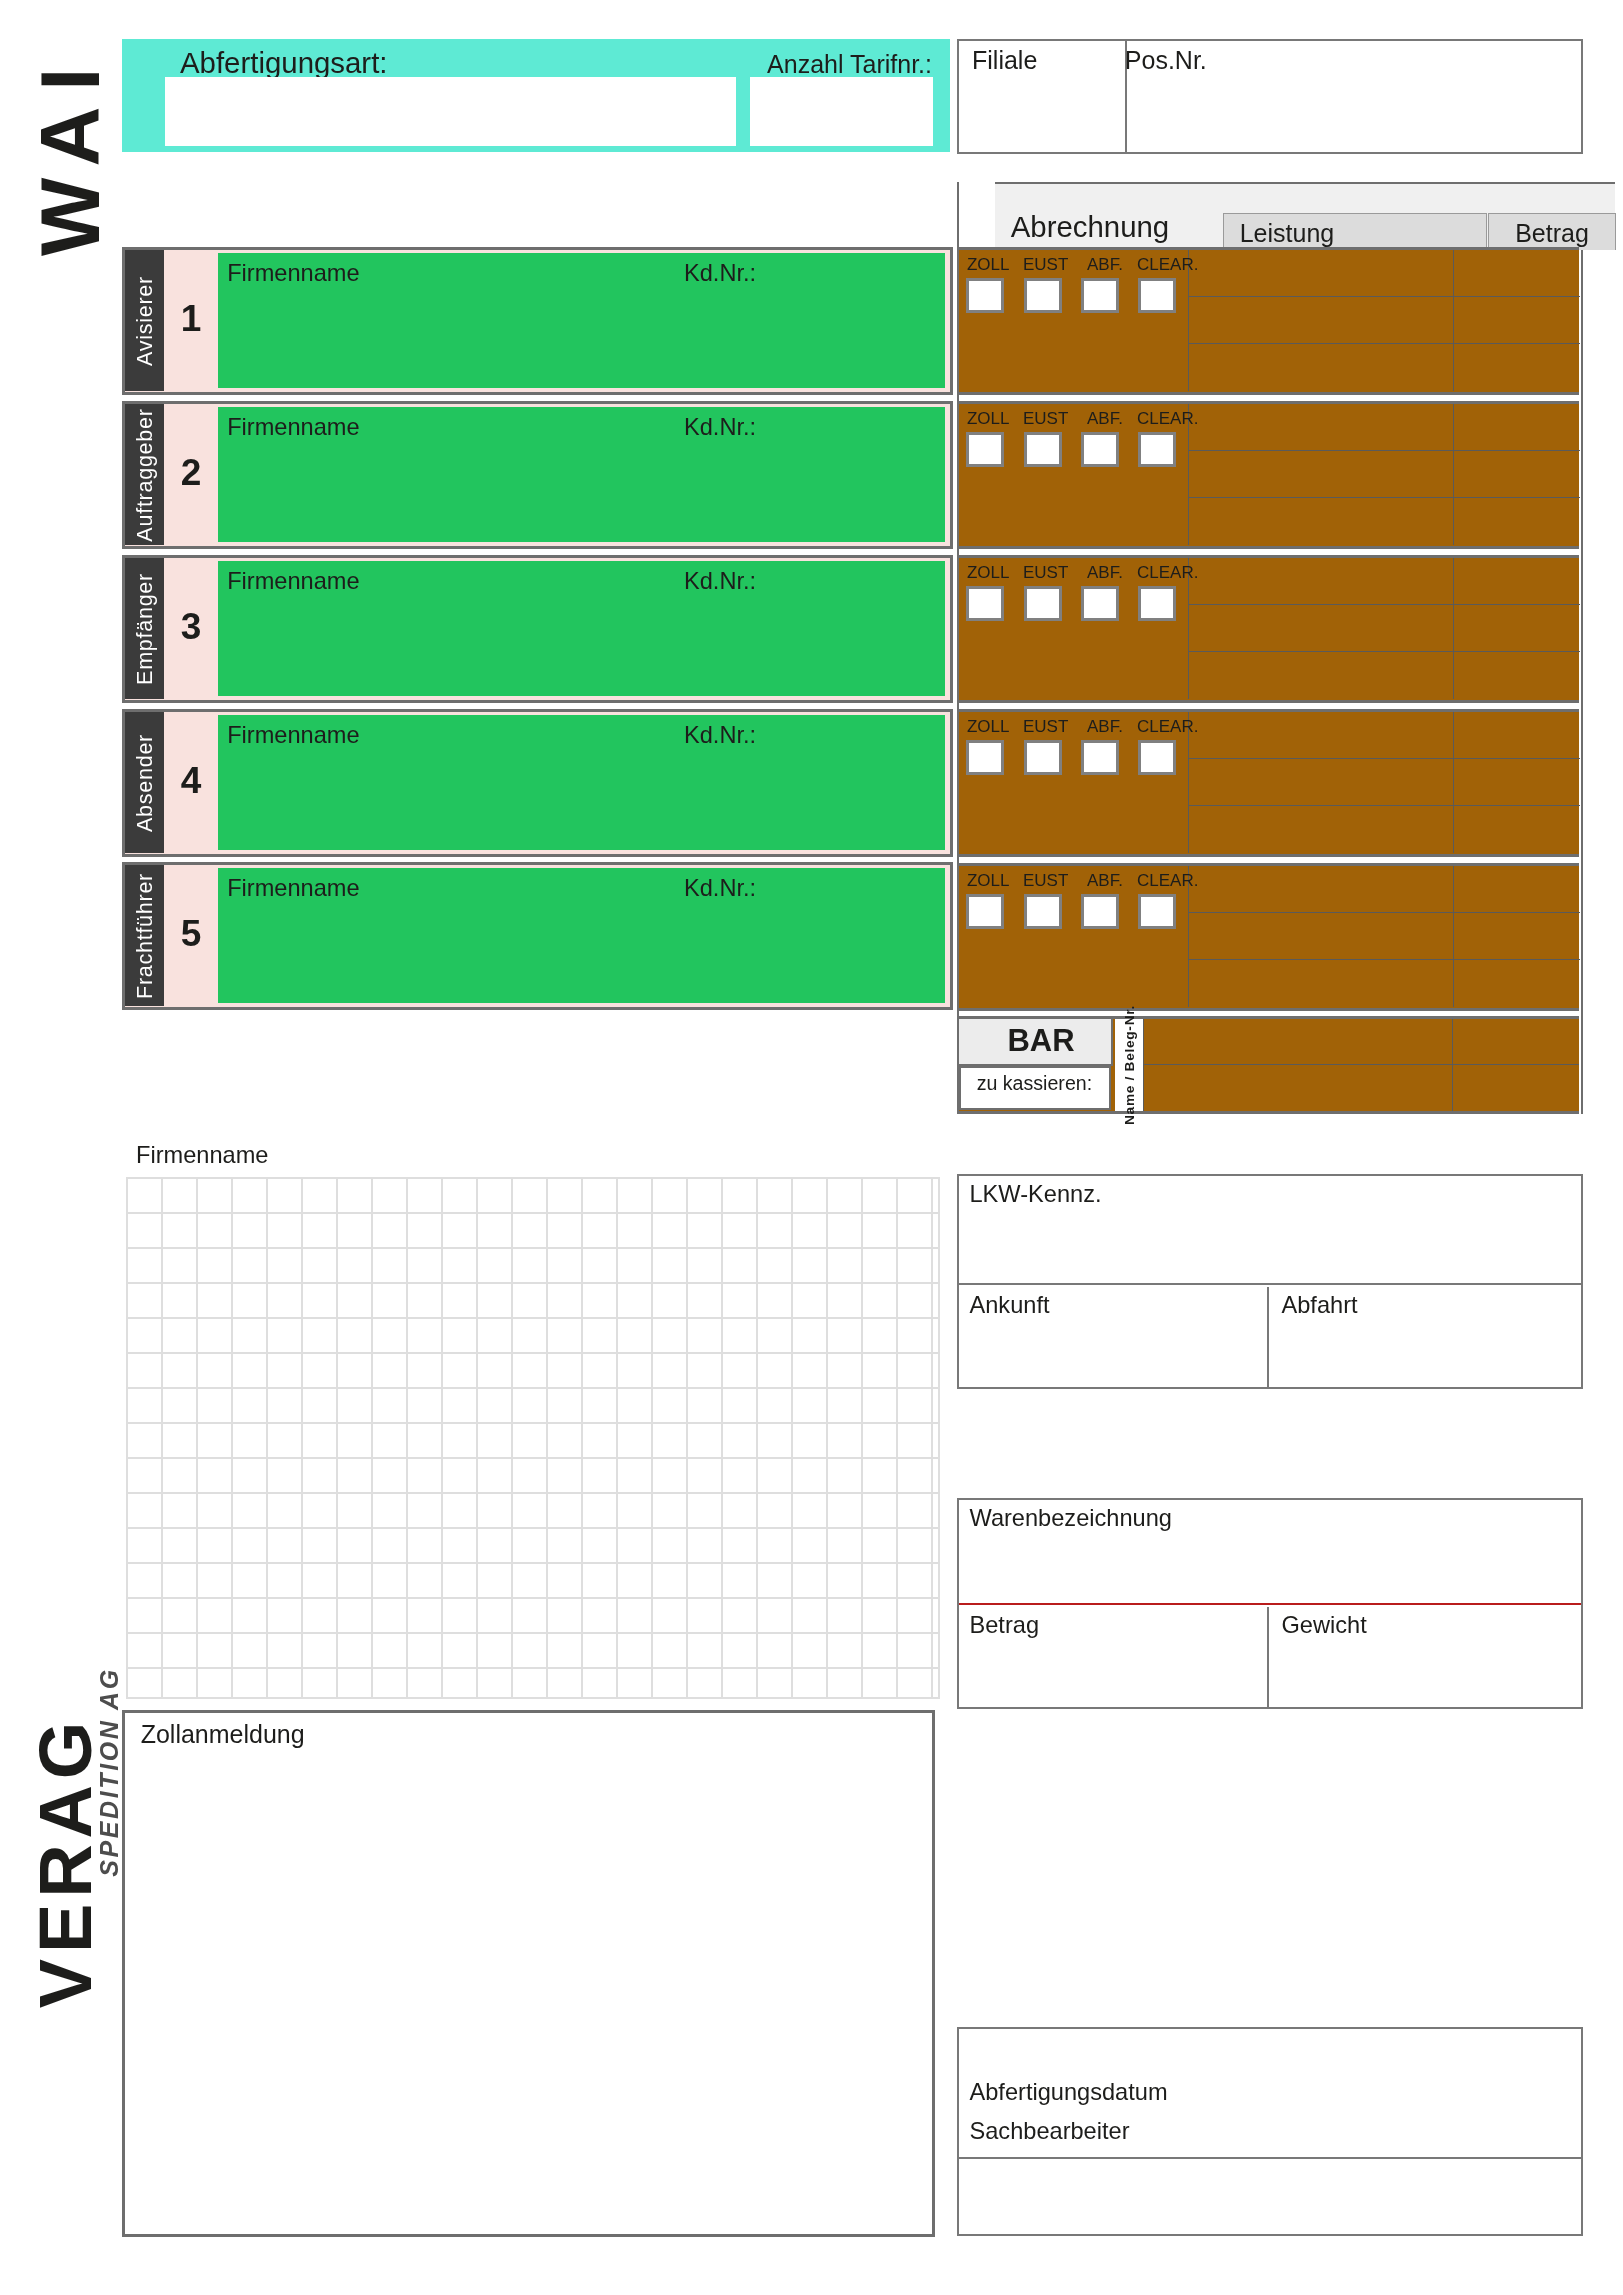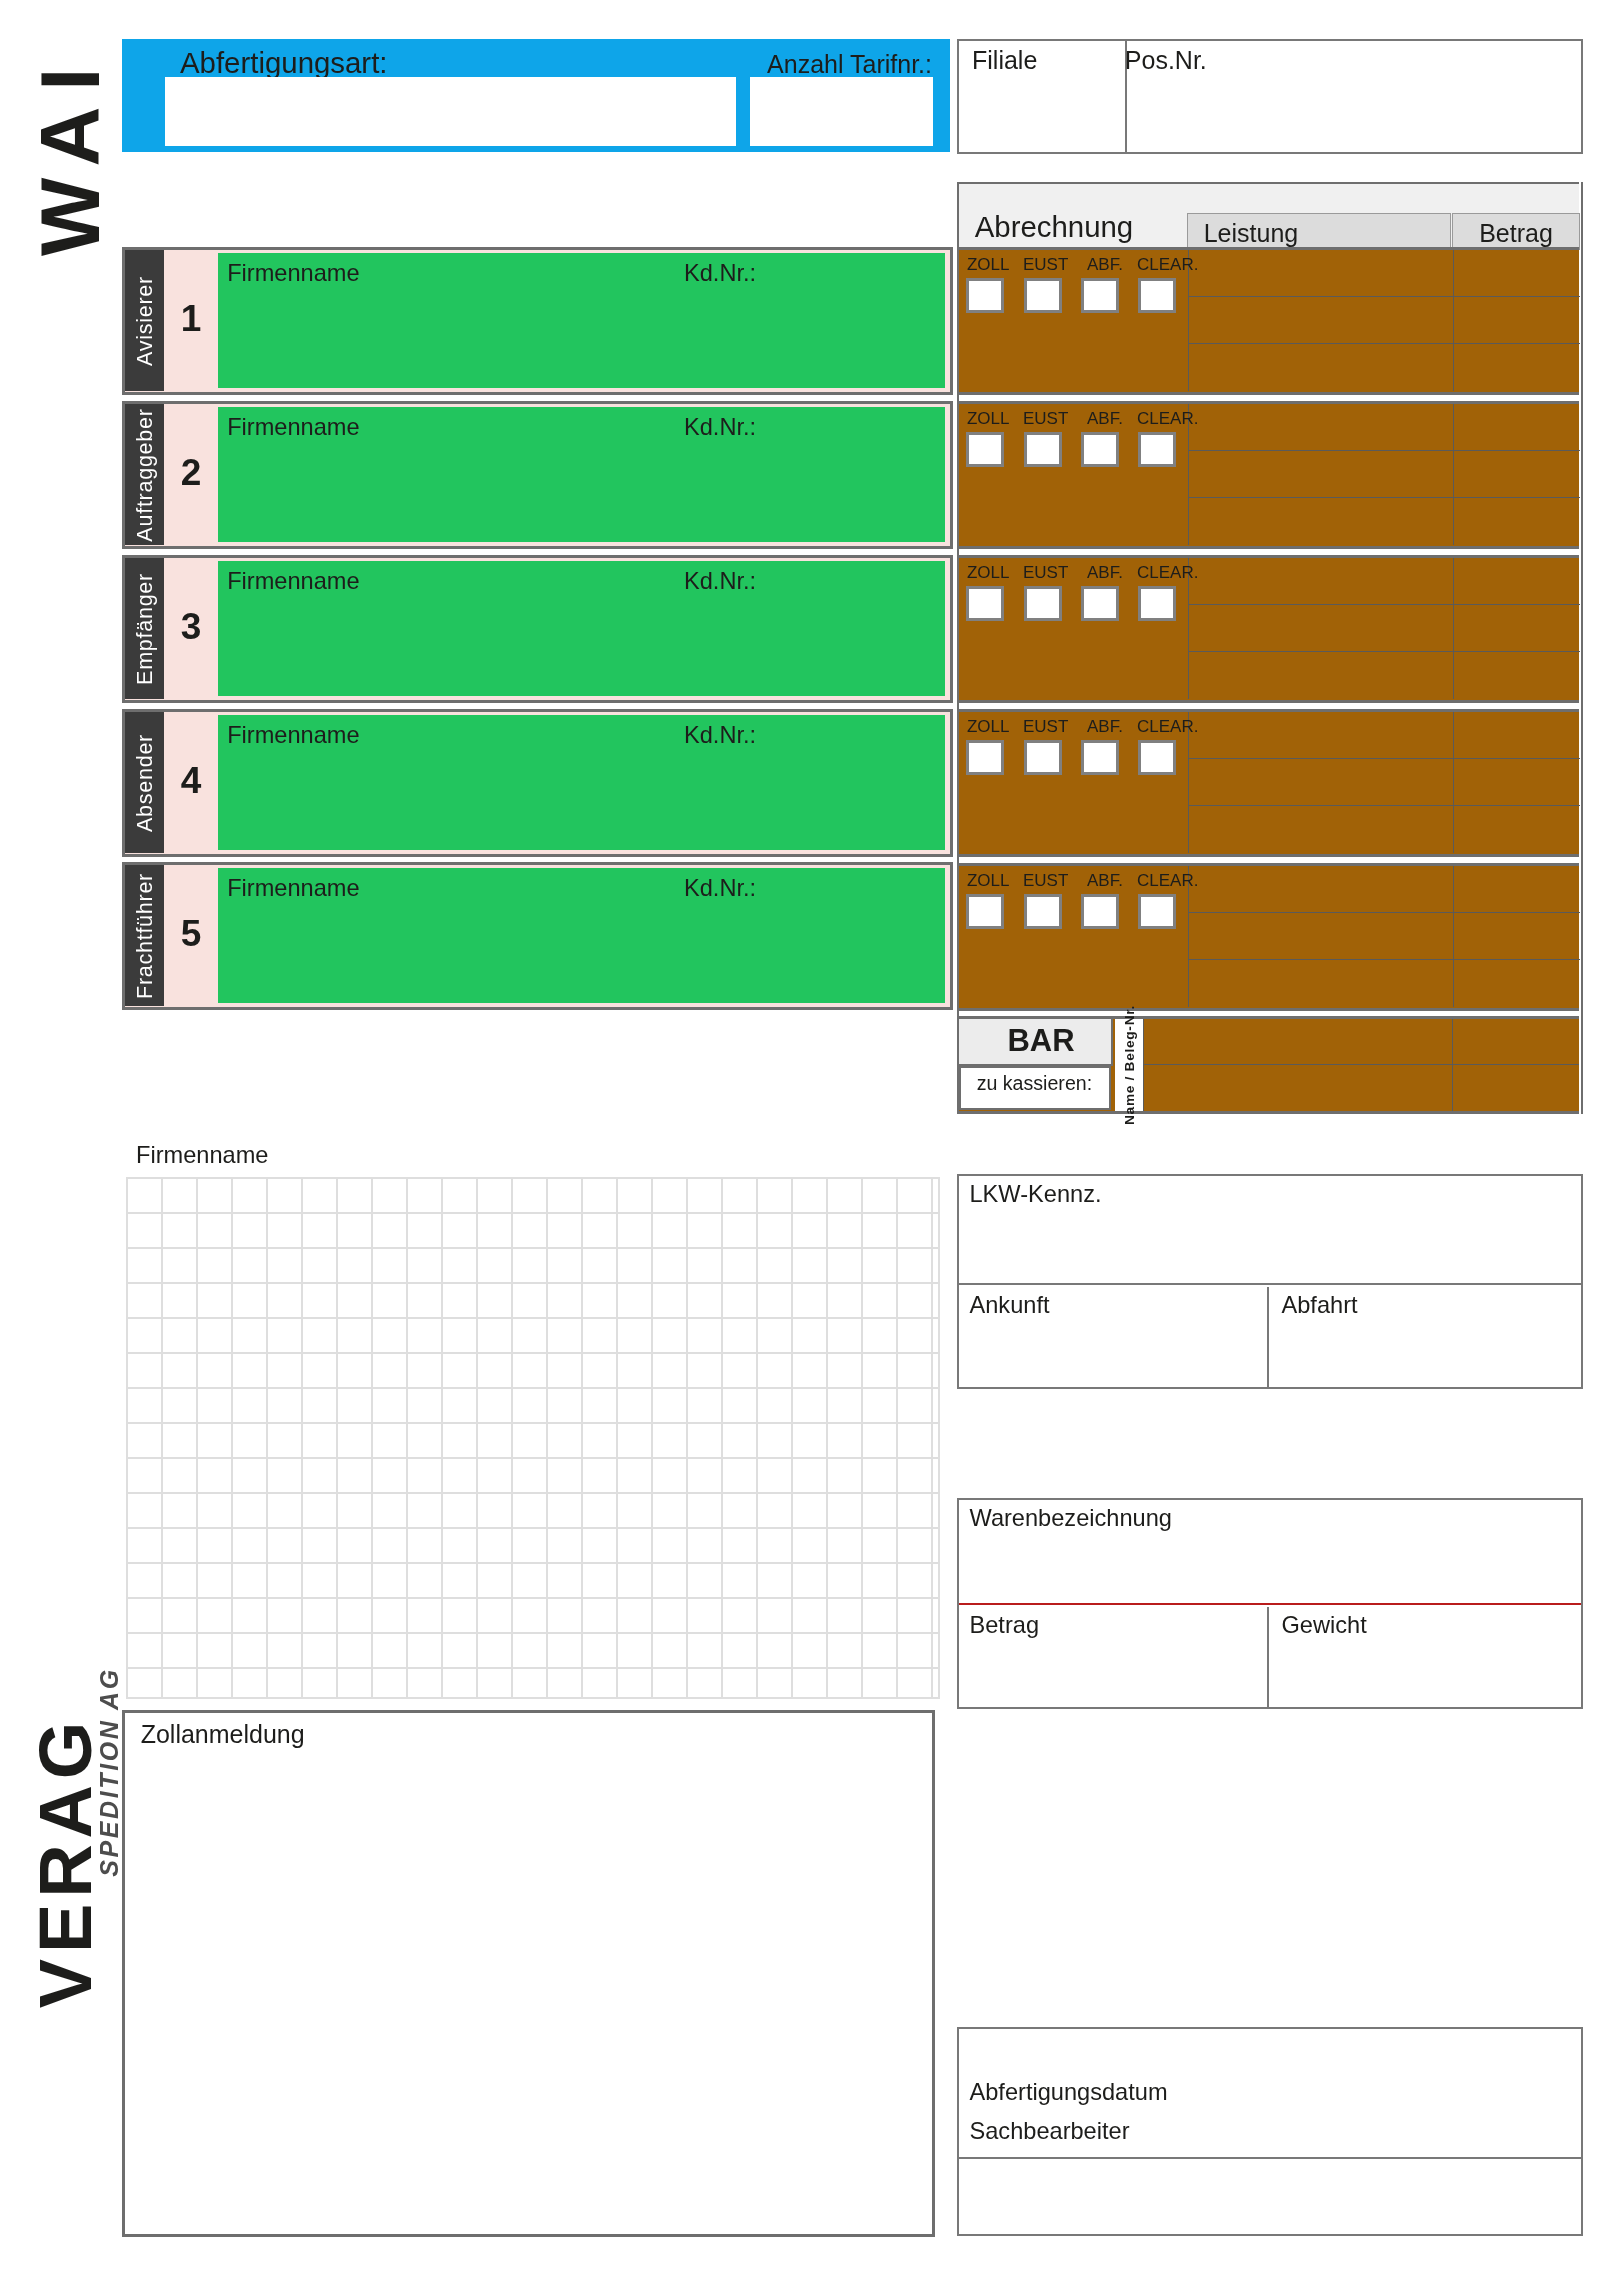"Abfertigungsart:" .graypanel { background: #0ea5e9 -> #5eead4 }
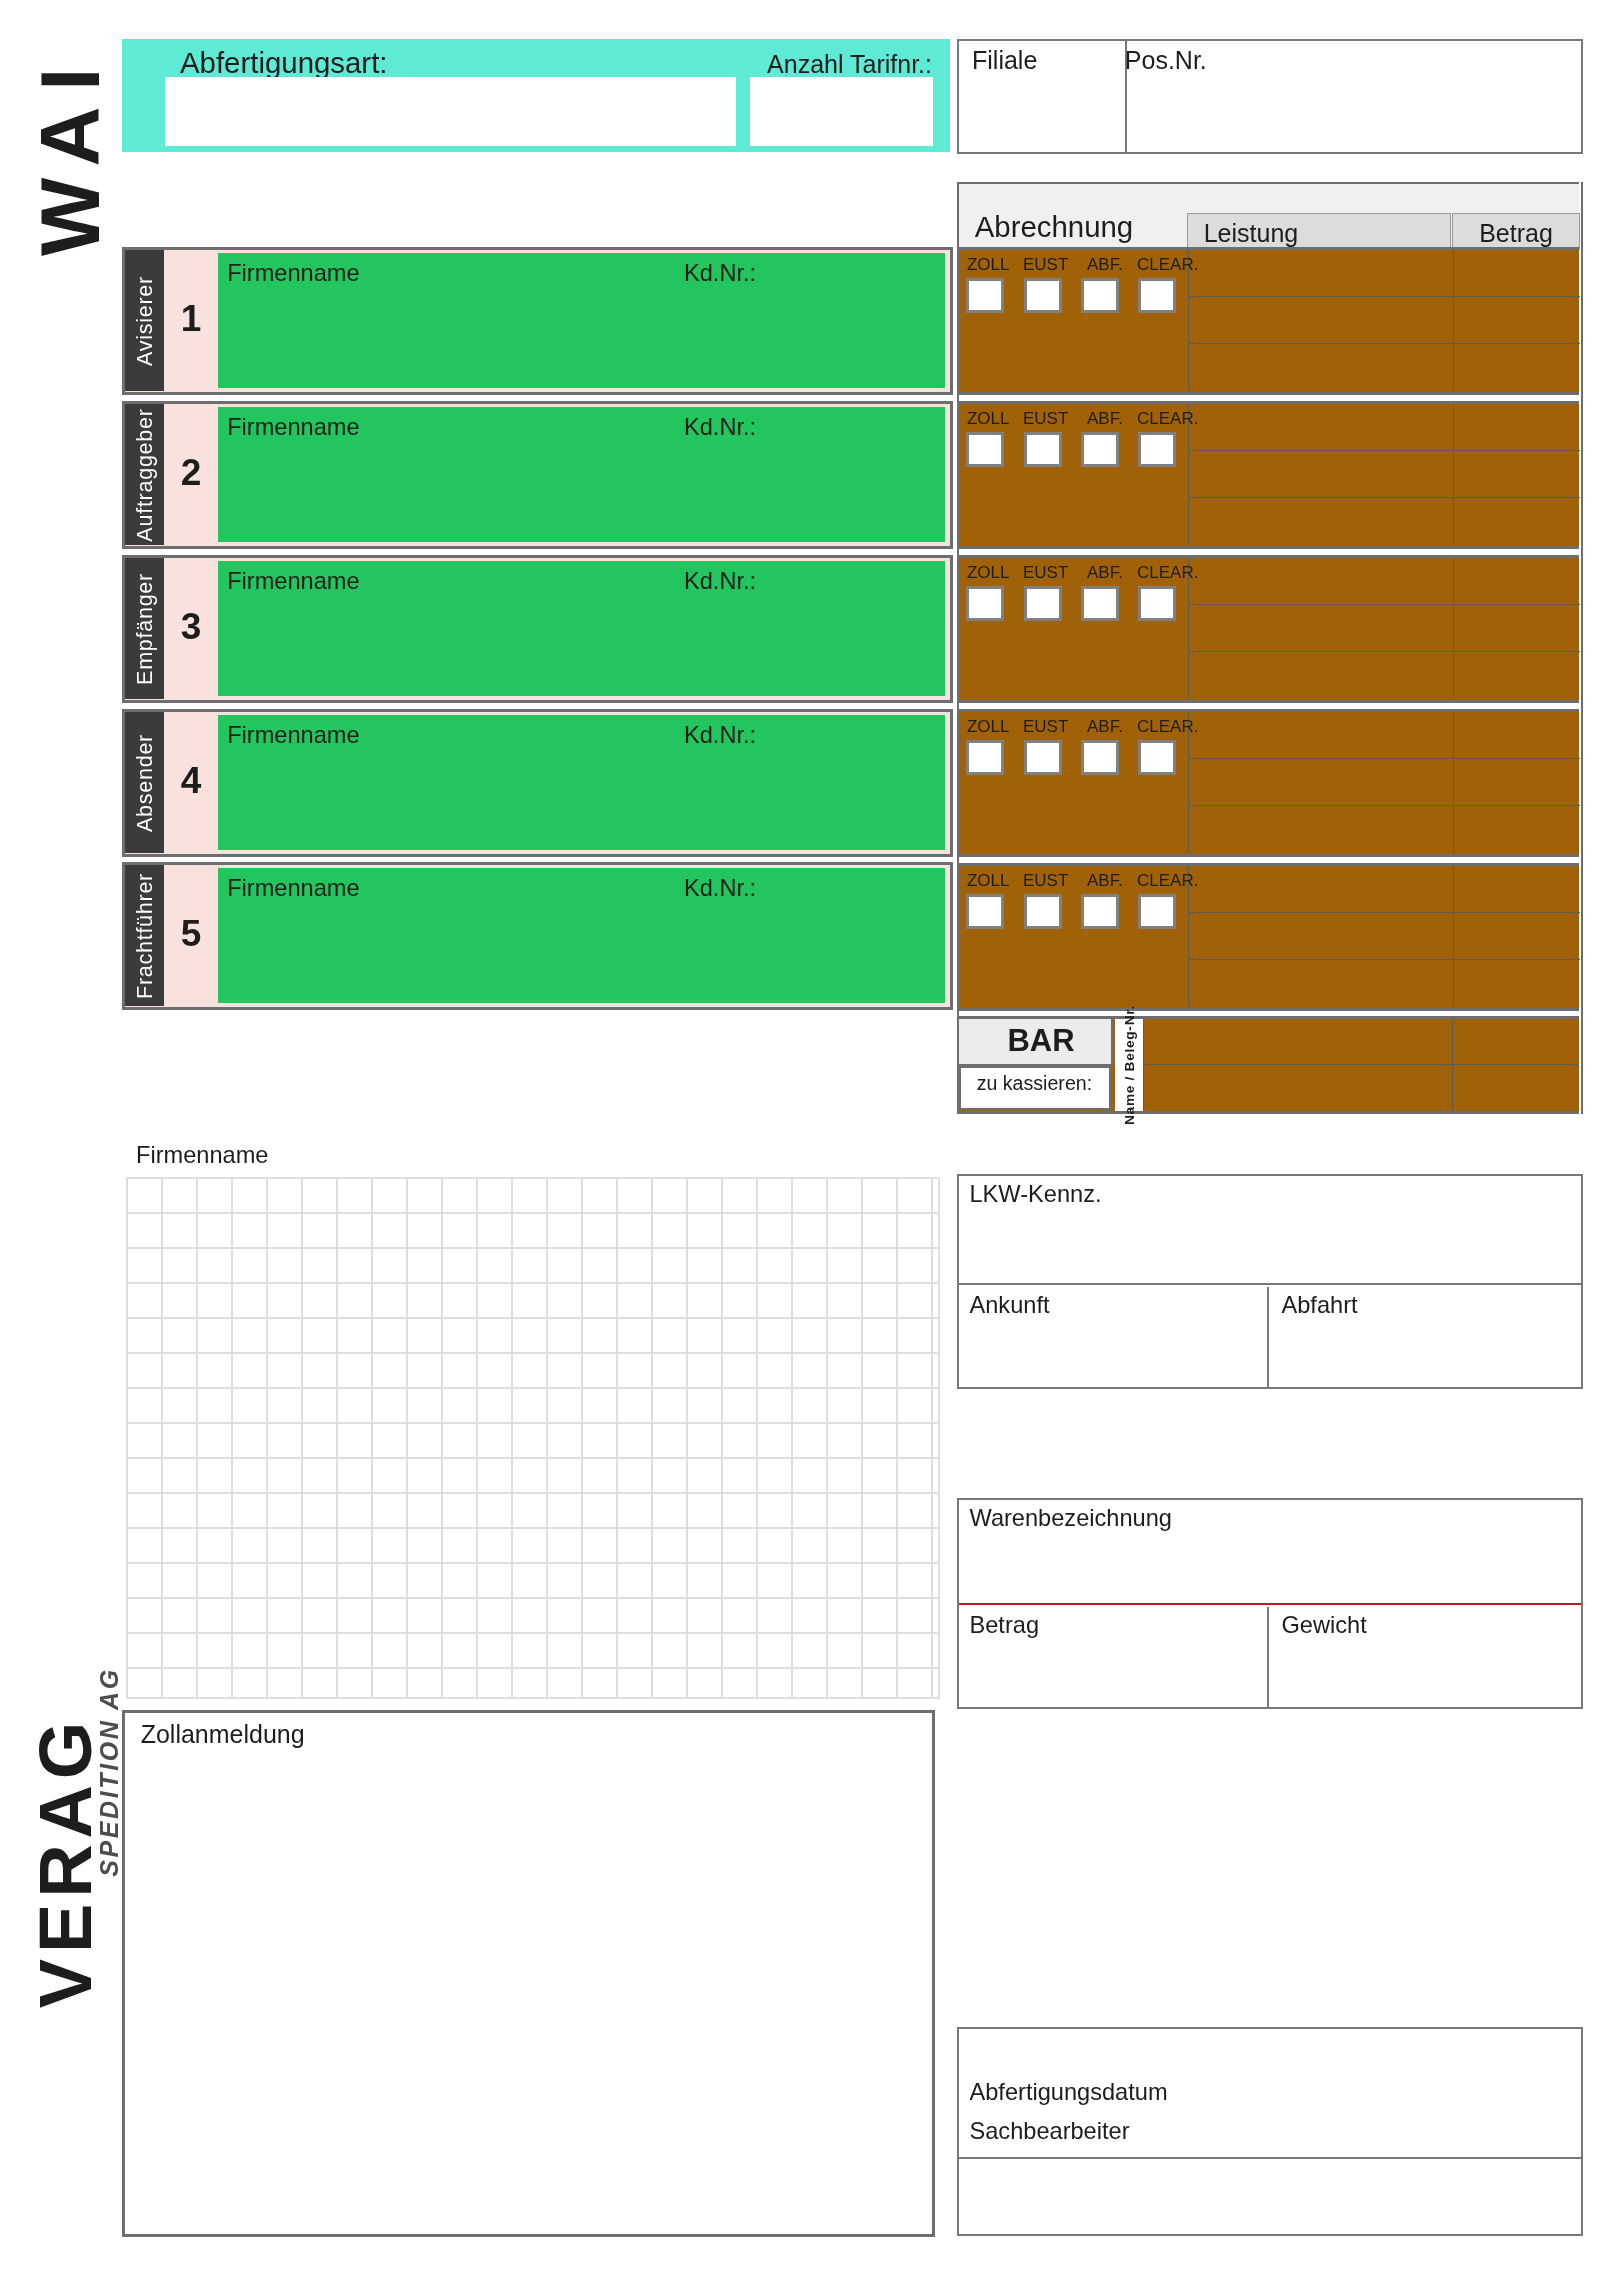"Abrechnung" .abr-header { margin-left: none -> 36px }
